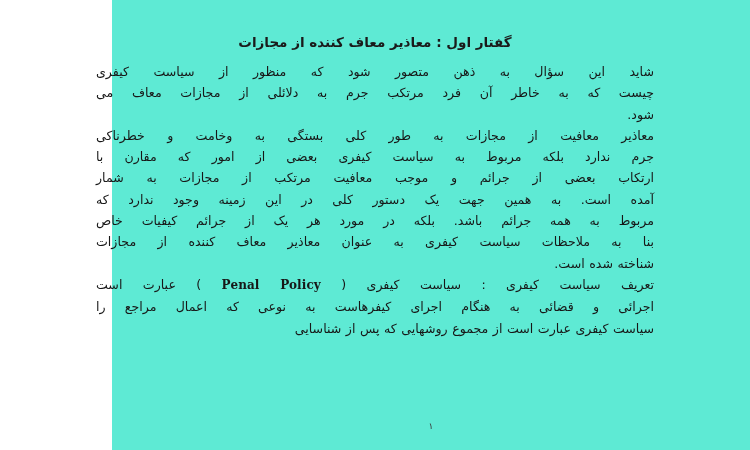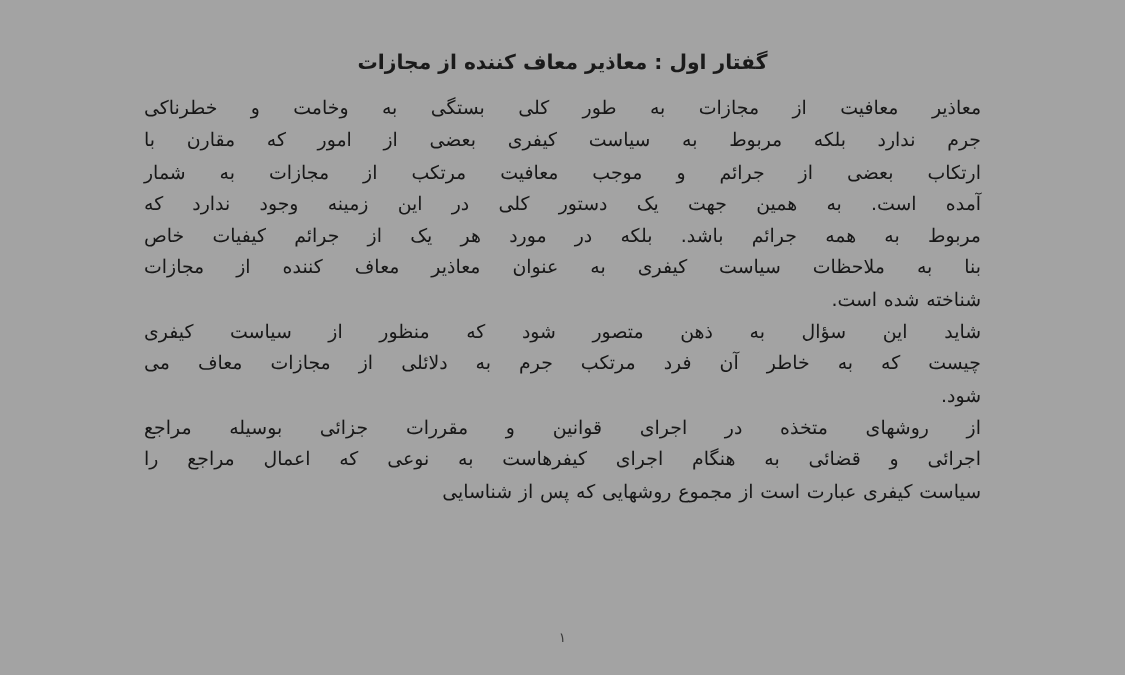"گفتار اول : معاذیر معاف" .page { background: #a3a3a3 -> #5eead4; width: 750px -> 638px }
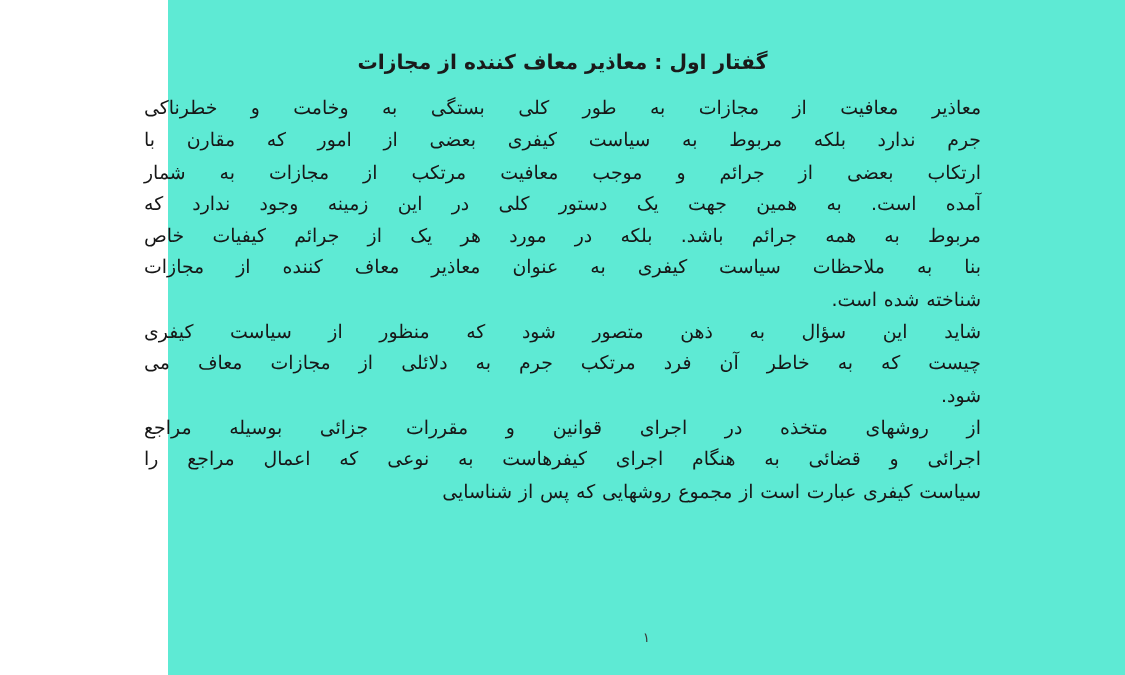"معاذیر معافیت از مجازات به" div.para { order: before "شاید این سؤال به ذهن" -> after "شاید این سؤال به ذهن" }
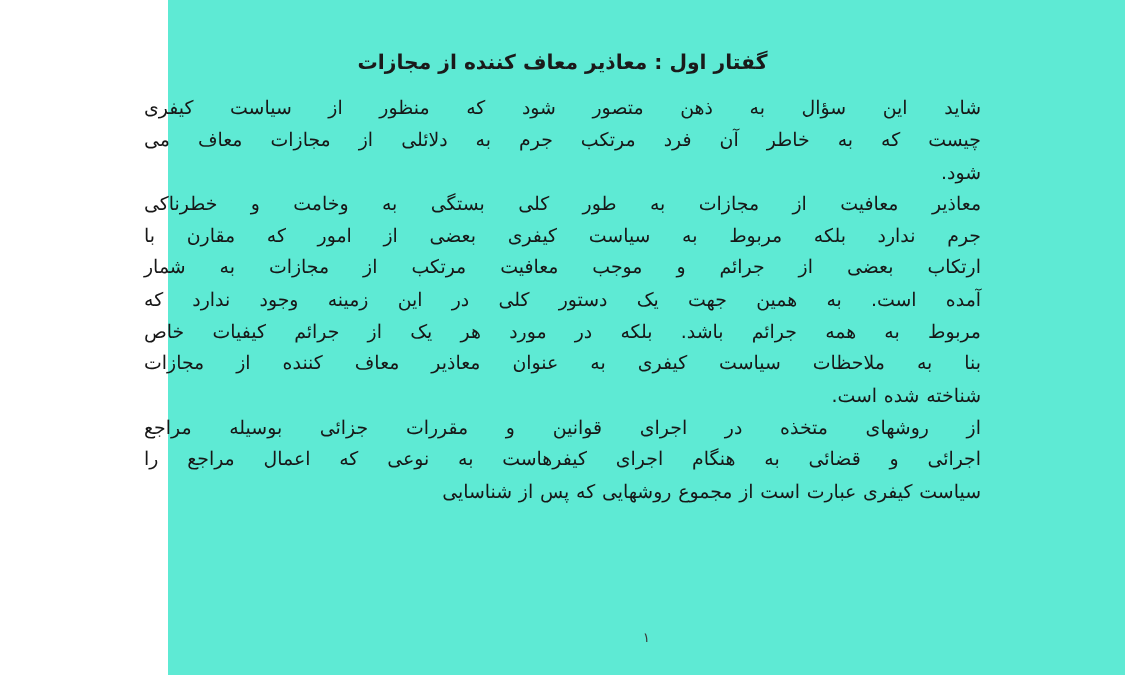"تعریف سیاست کیفری : سیاست" span.line { html: none -> <span><span>تعریف سیاست کیفری : سیاست کیفری ( </span><span>Penal Policy</span><span> ) عبارت است</span></span> }
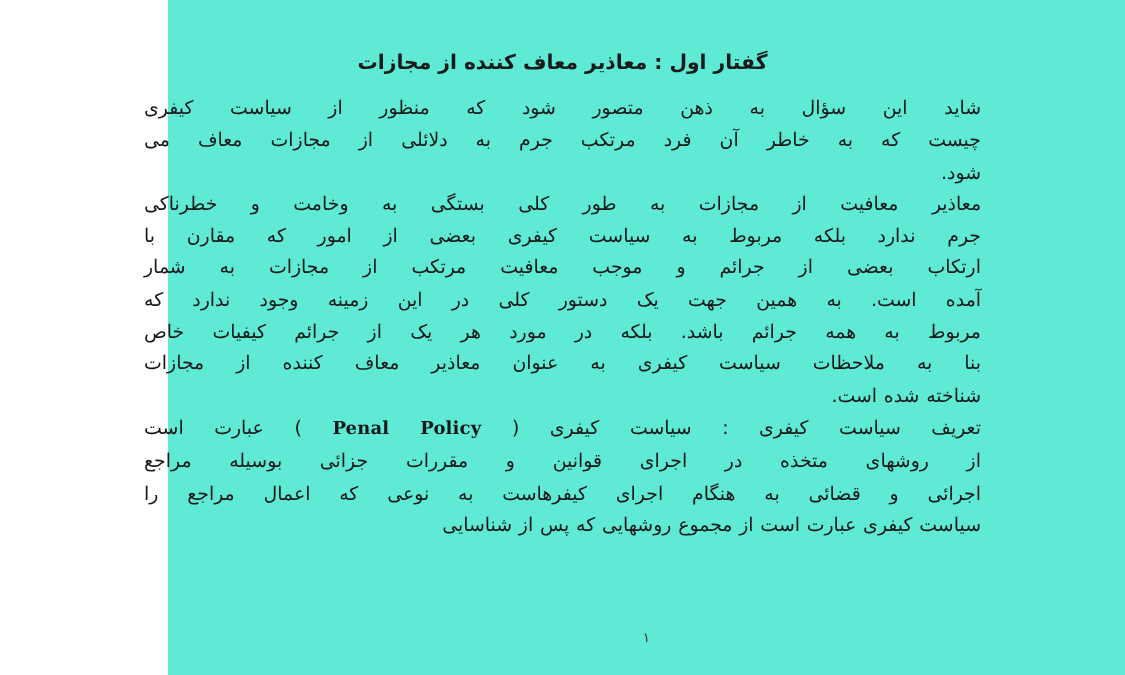"از روشهای متخذه در اجرای" span.line { html: <span>از روشهای متخذه در اجرای قوانین و مقررات جزائی بوسیله مراجع</span> -> none }
